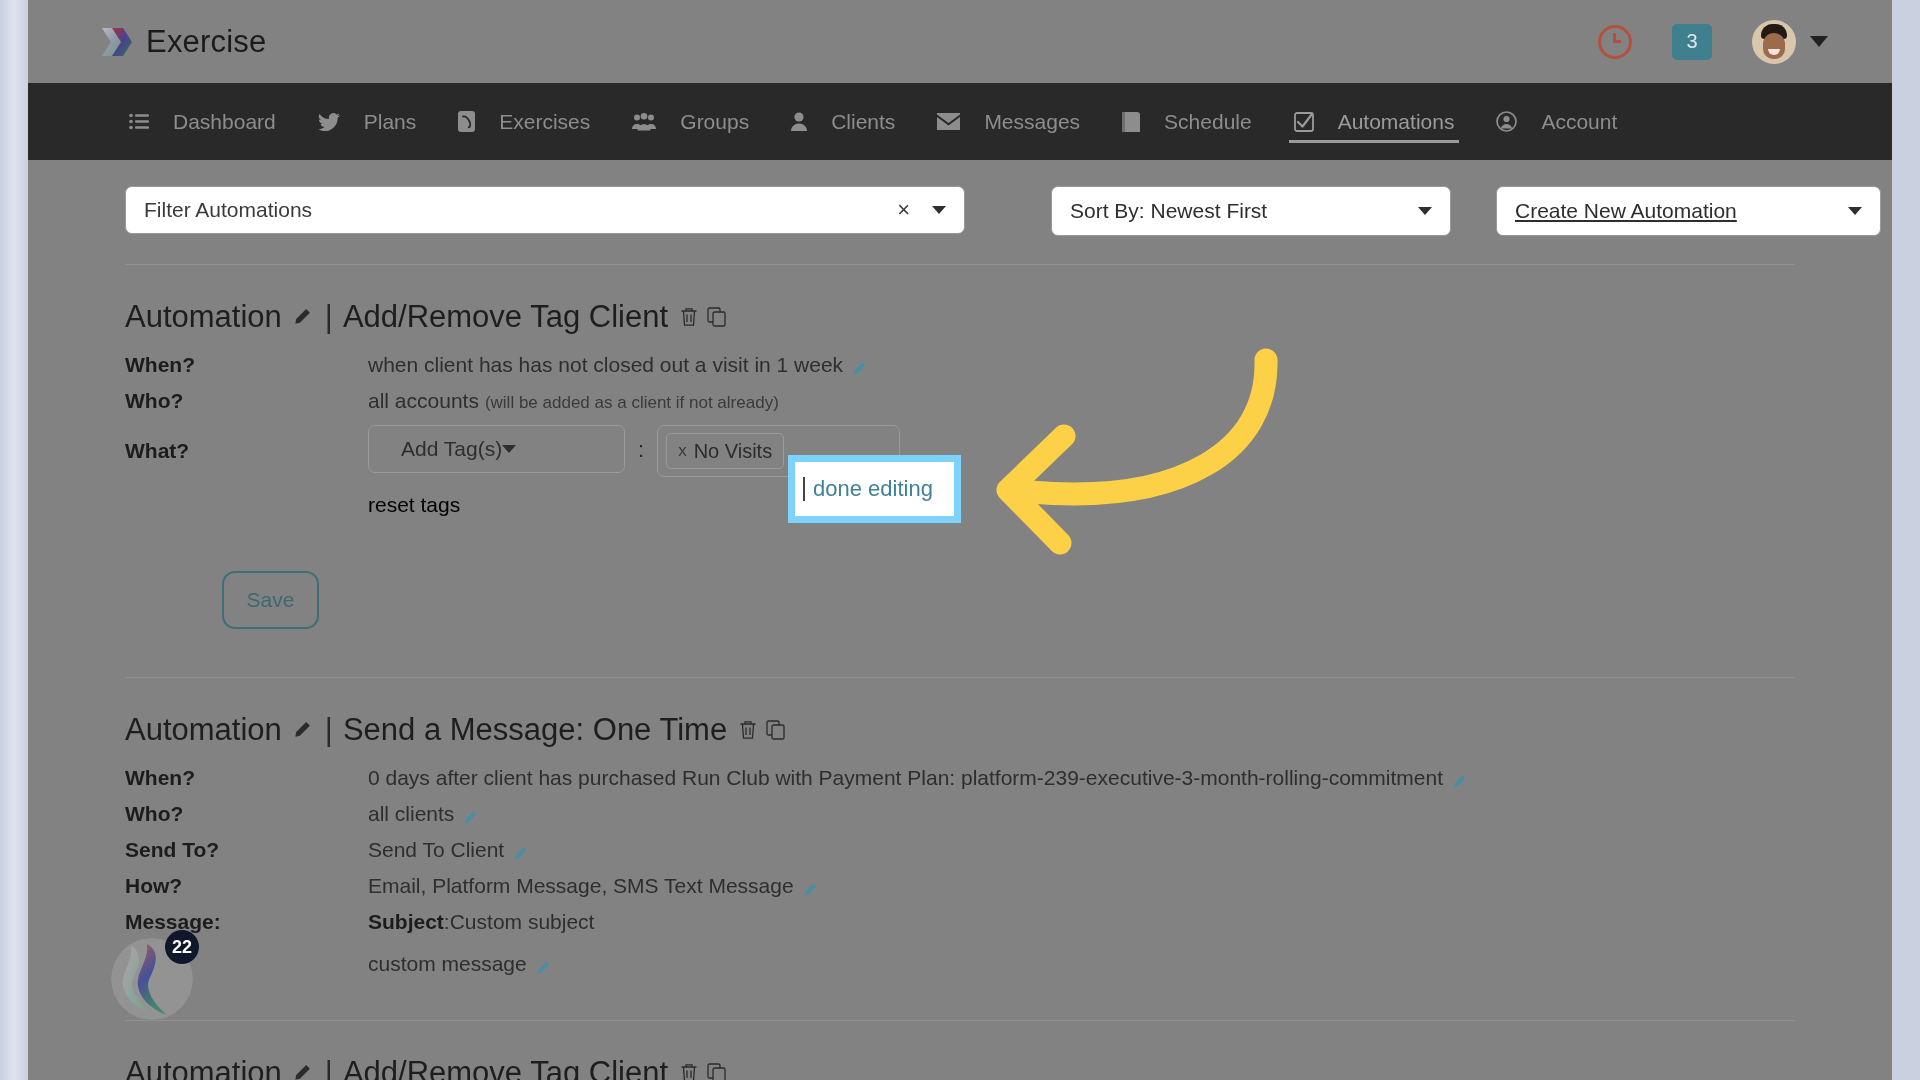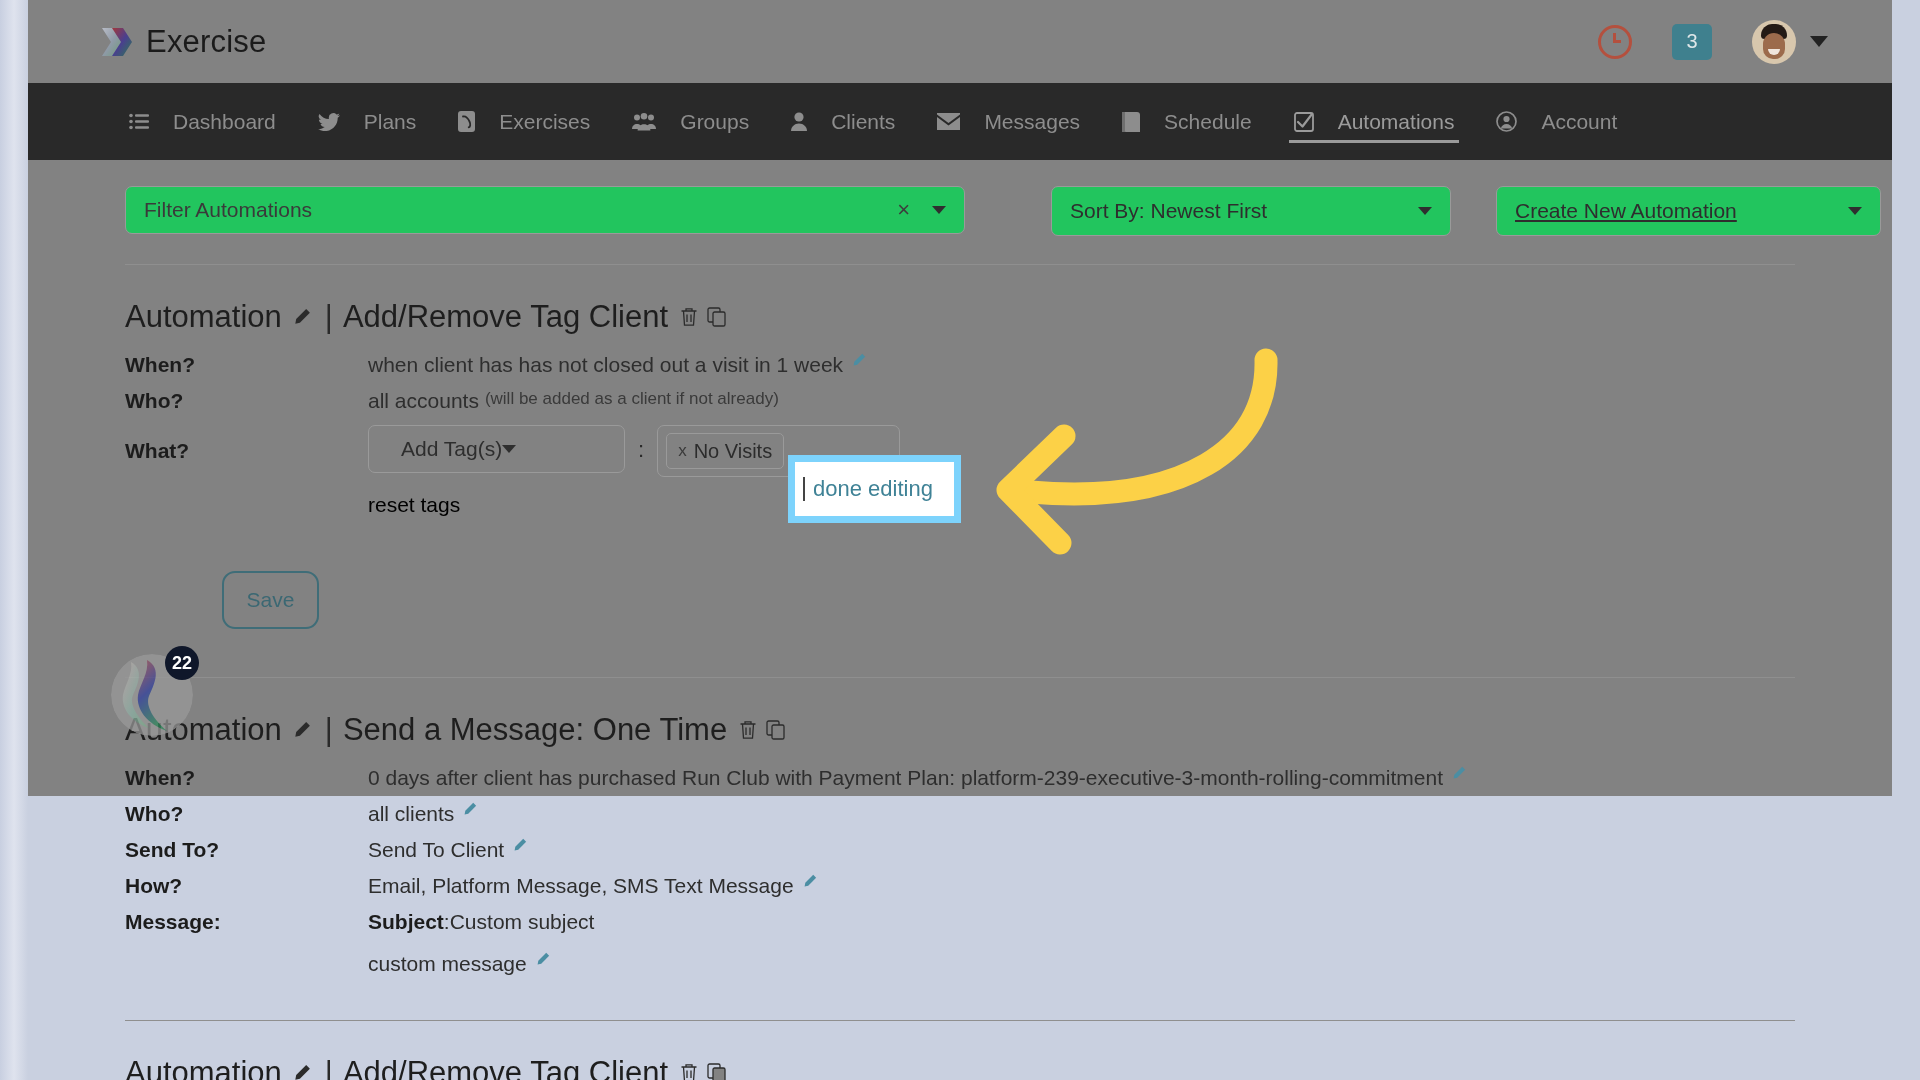"Exercise" #app { height: 796px -> 1080px }
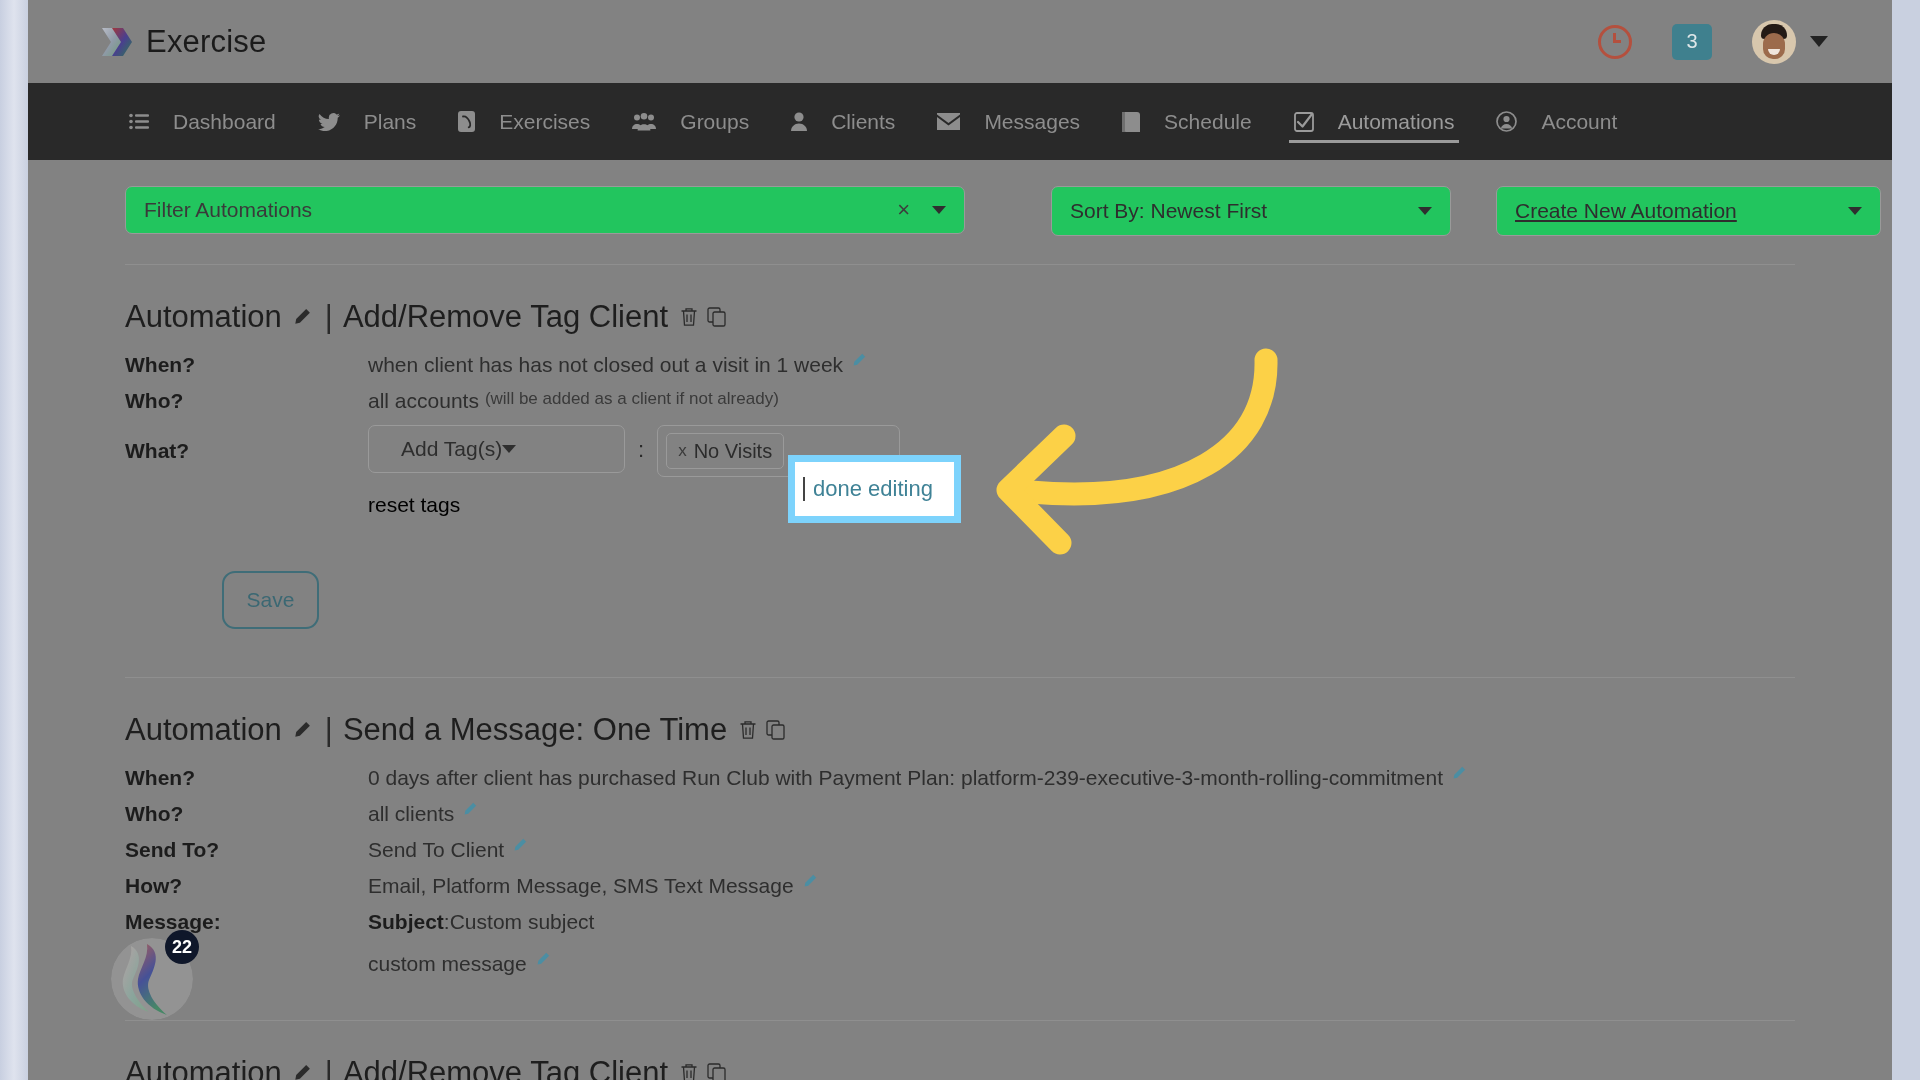"Filter Automations" .ctl { background: #22c55e -> #ffffff }
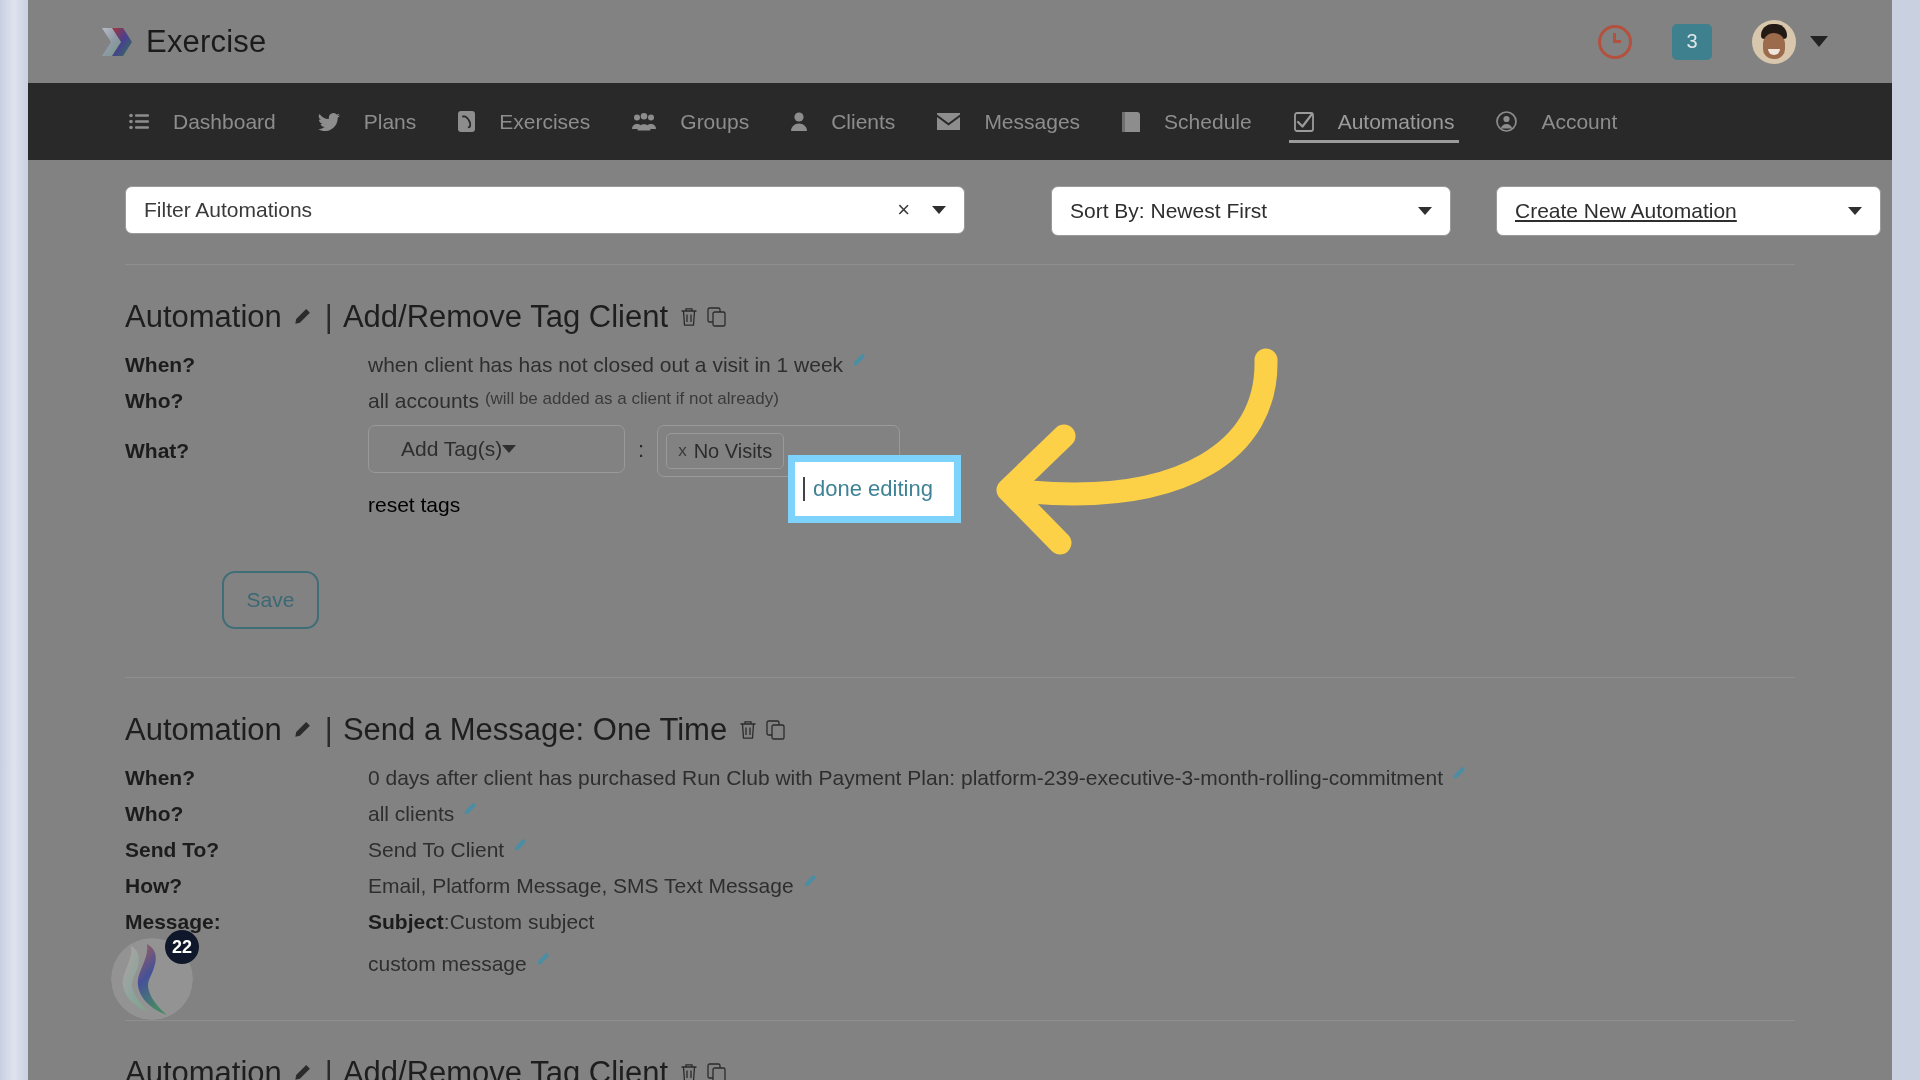"when client has has not" .row .val { align-items: flex-start -> flex-end }
